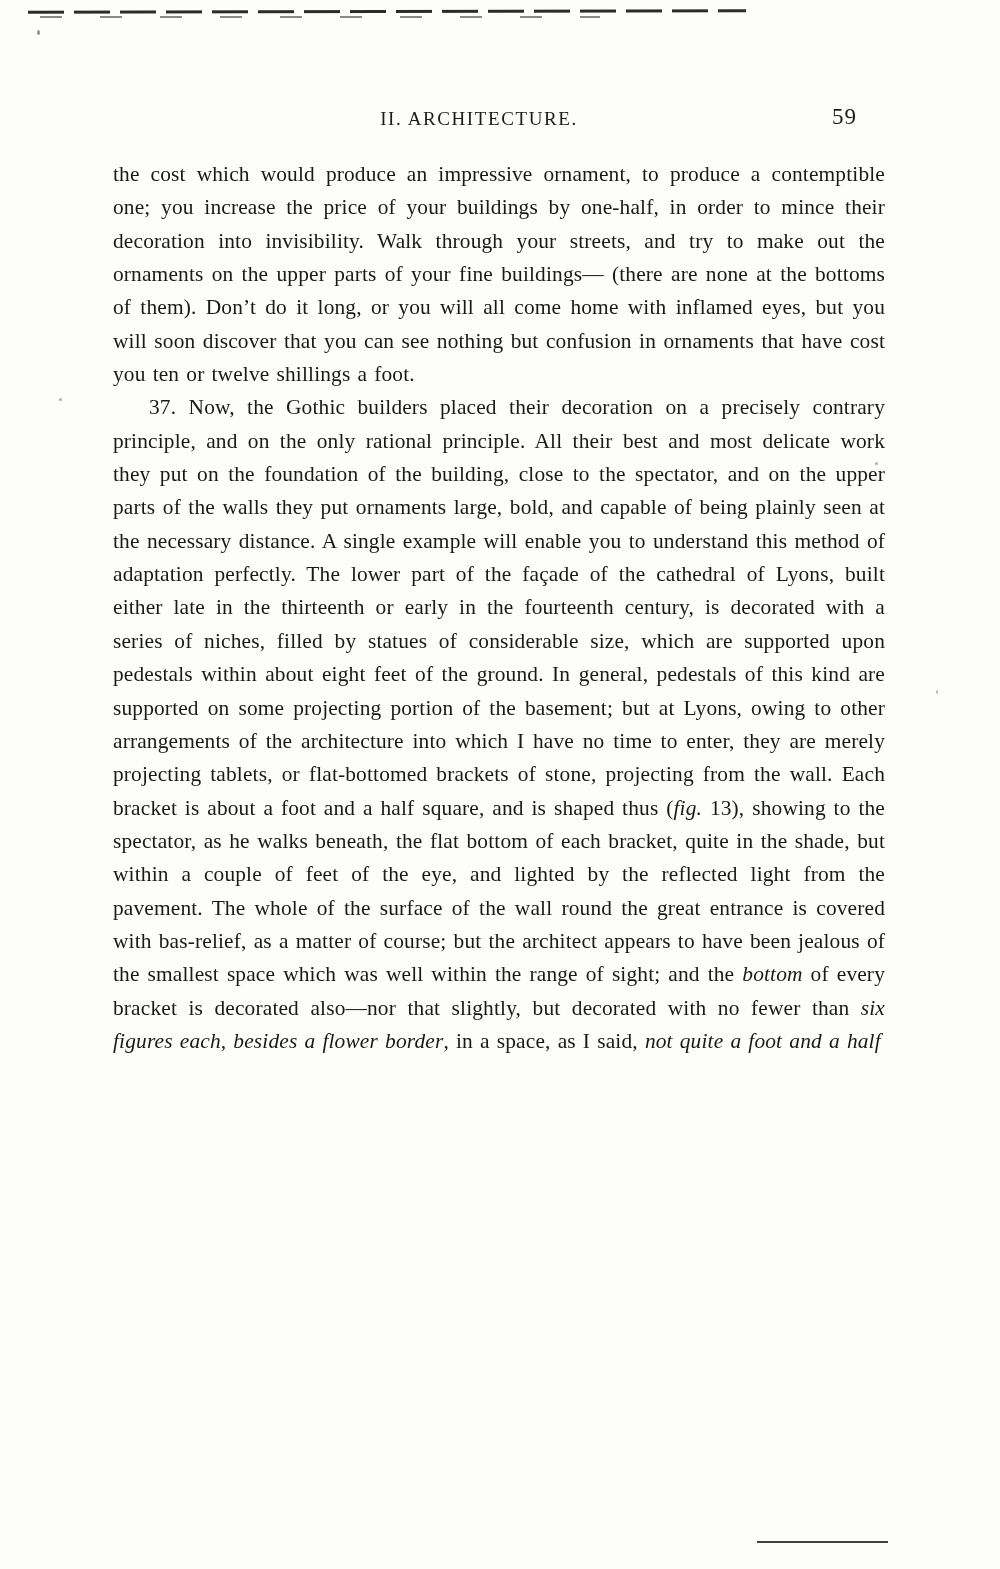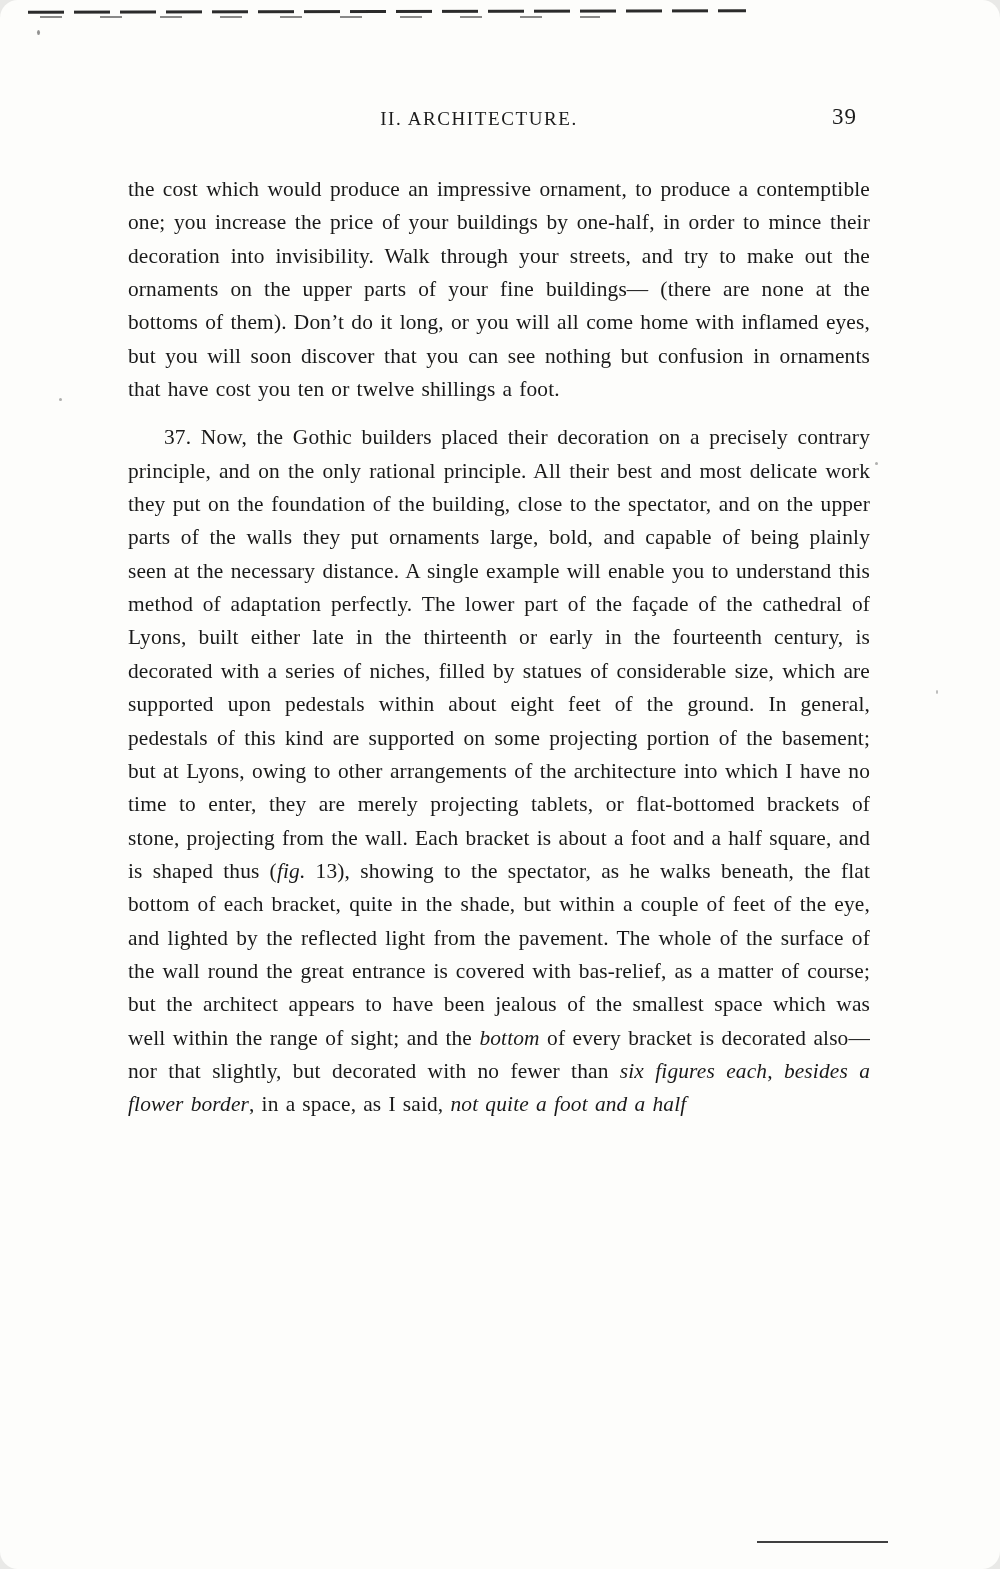"II. ARCHITECTURE." .page { border-radius: 18px -> none }
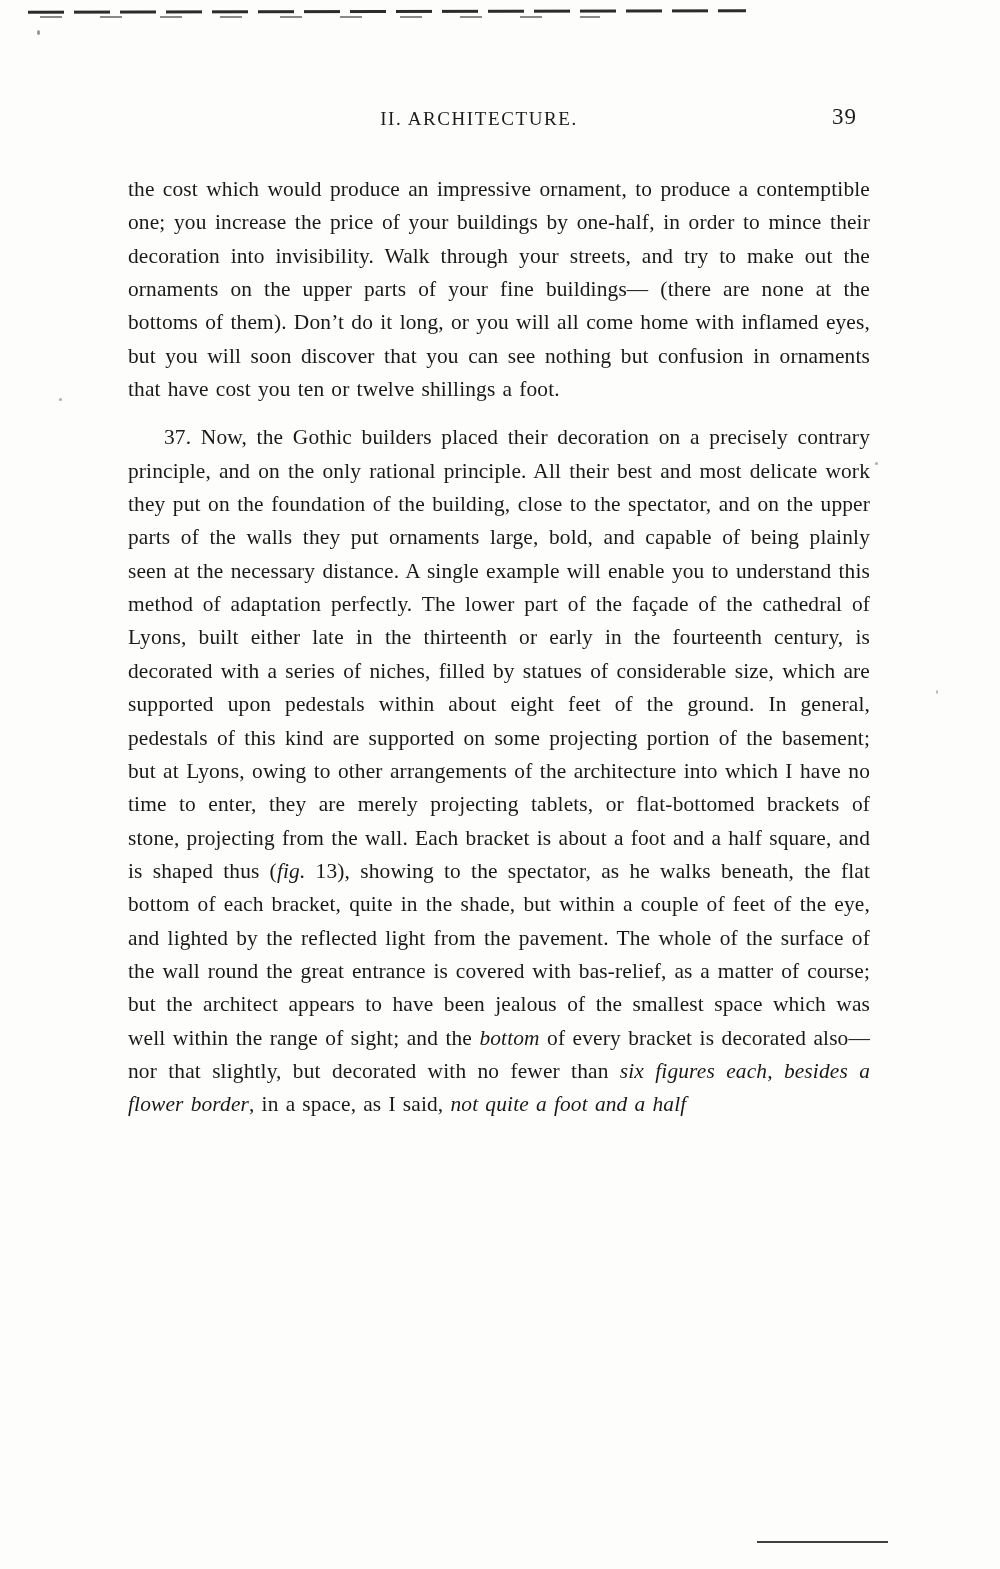"39" span.page-number { text: 39 -> 59 }
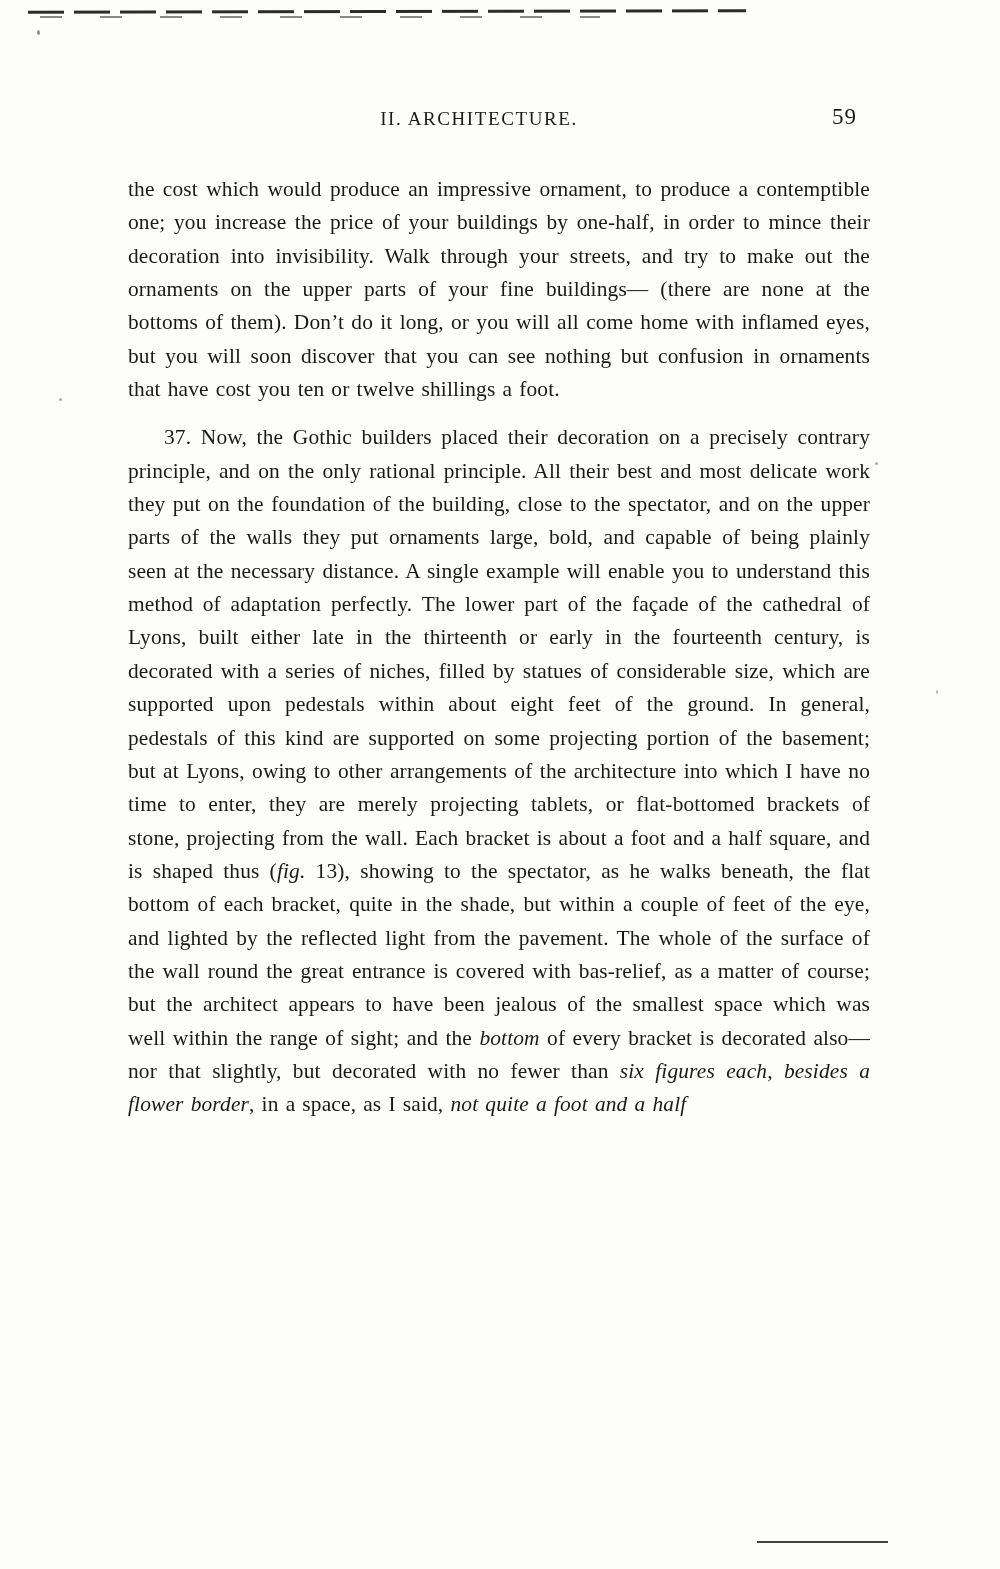"the cost which would produce" .text-block p { margin: 15px -> 0 }
